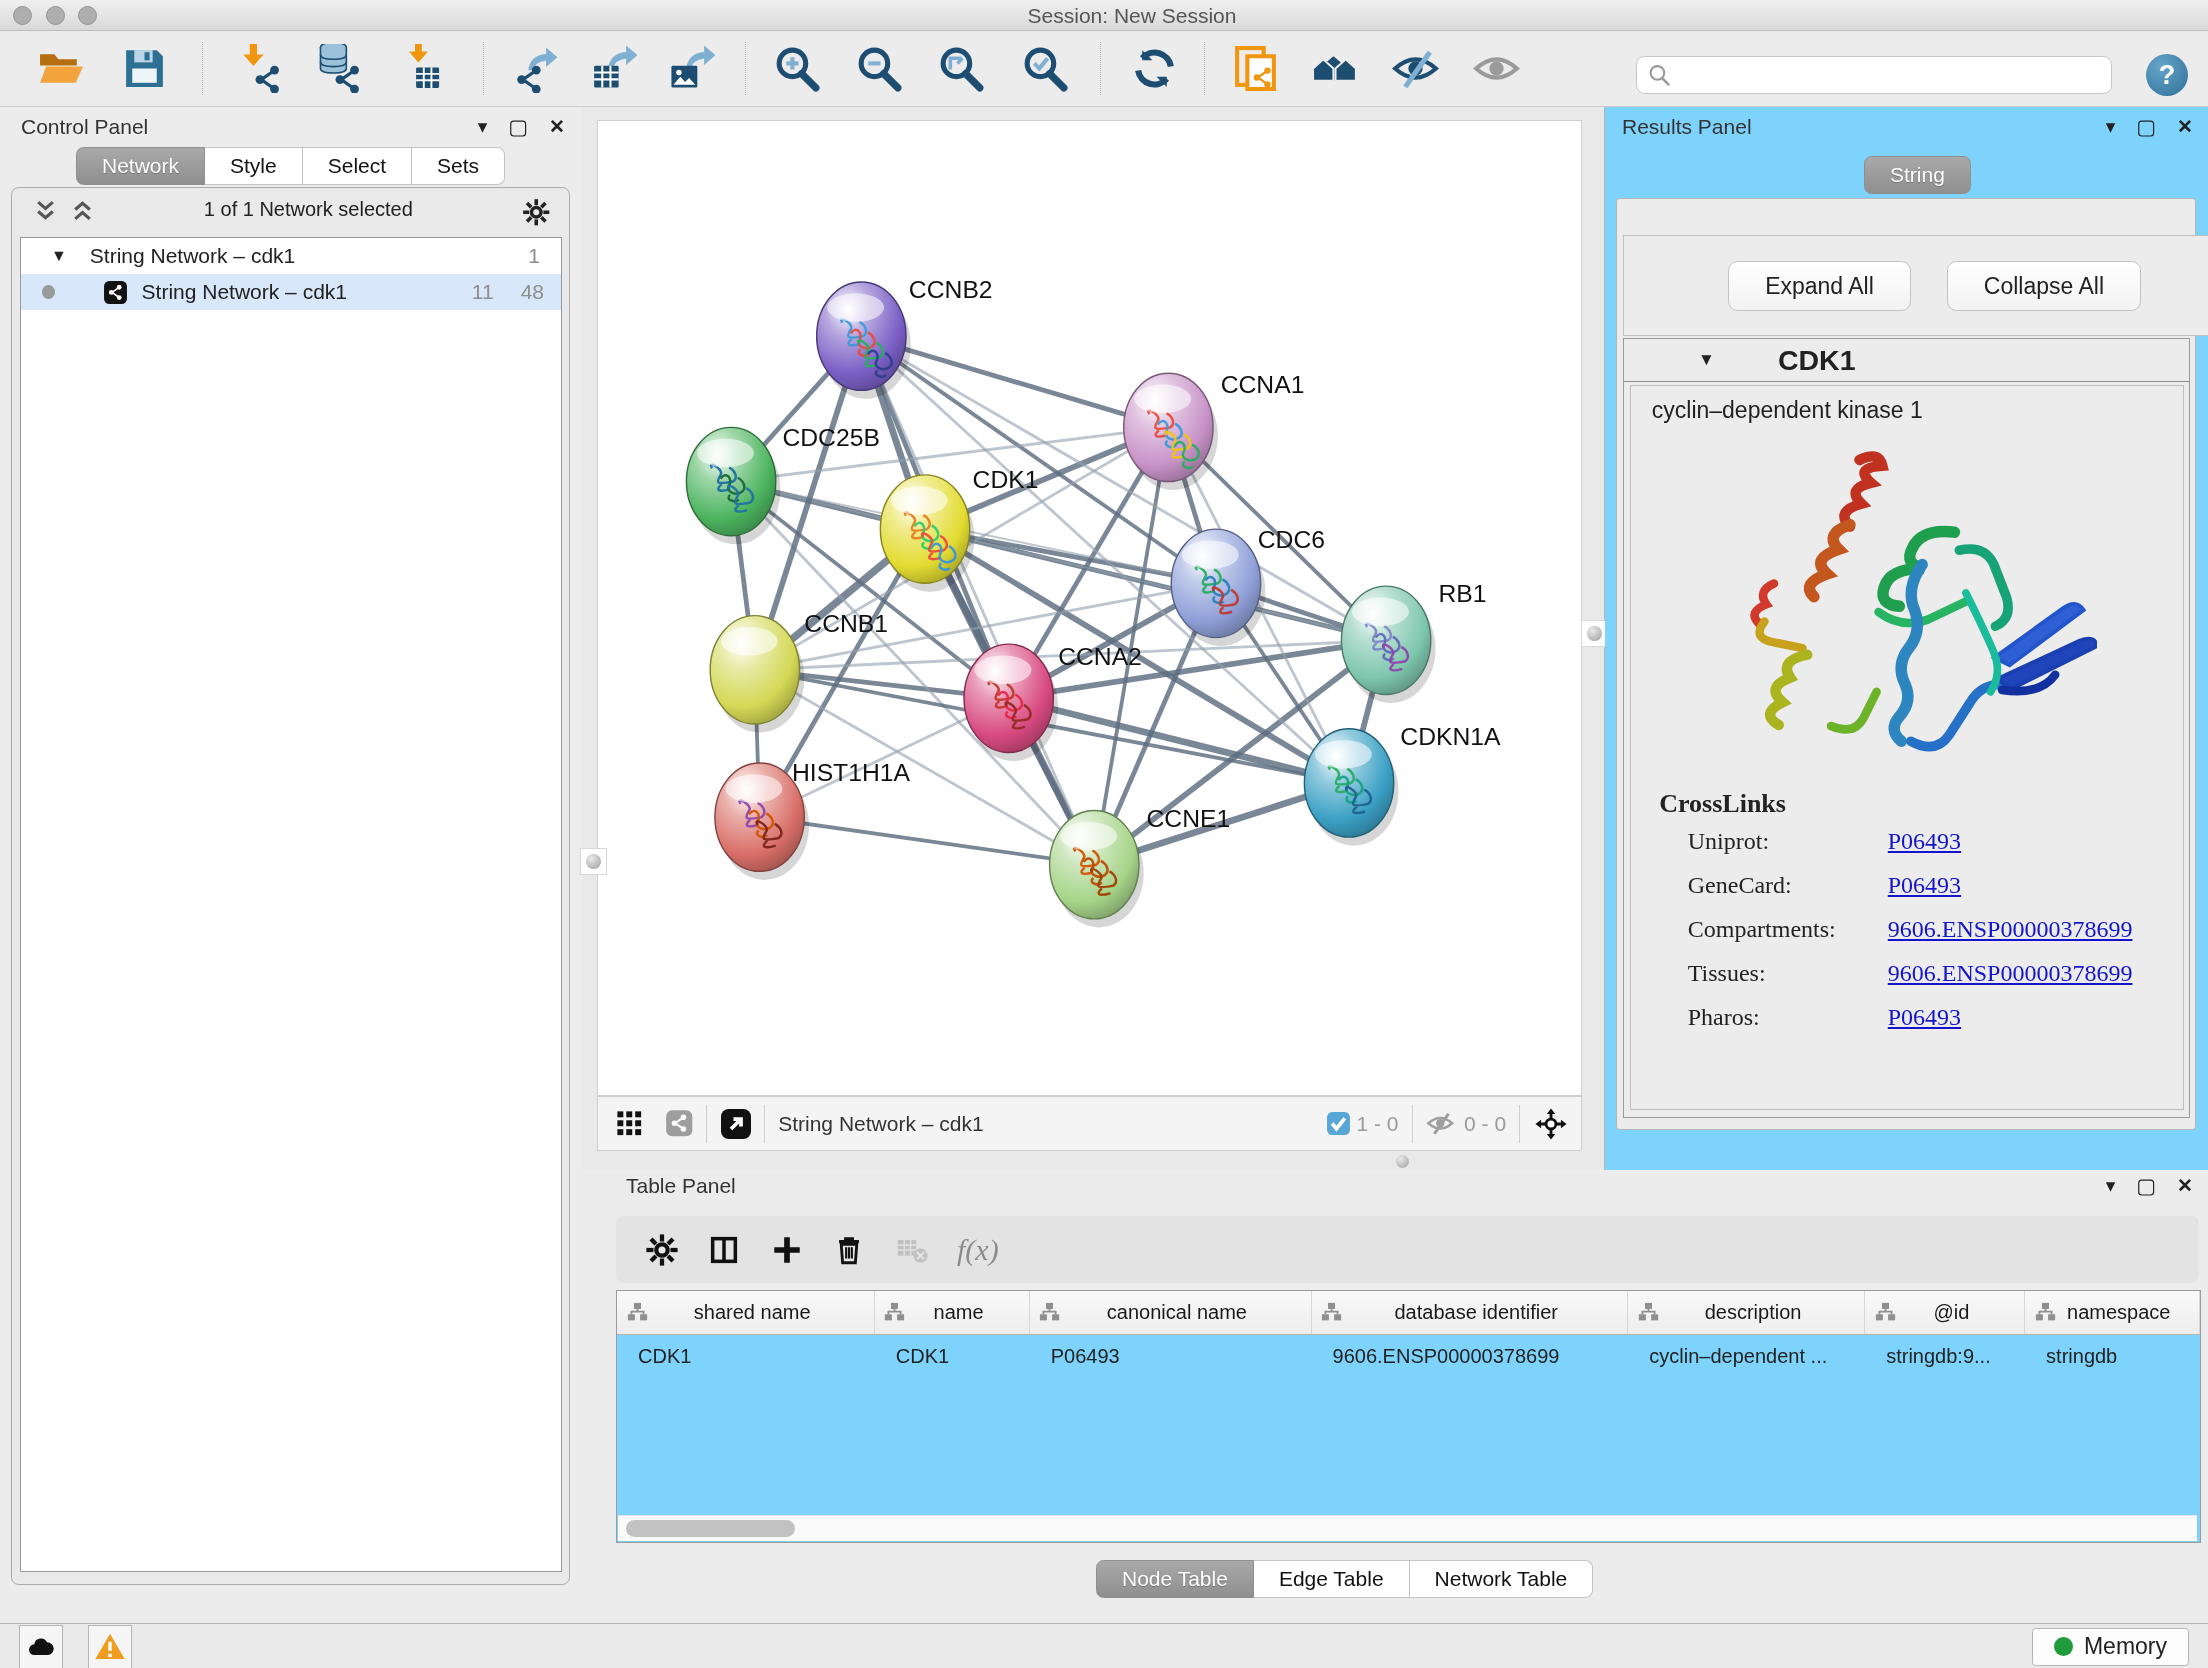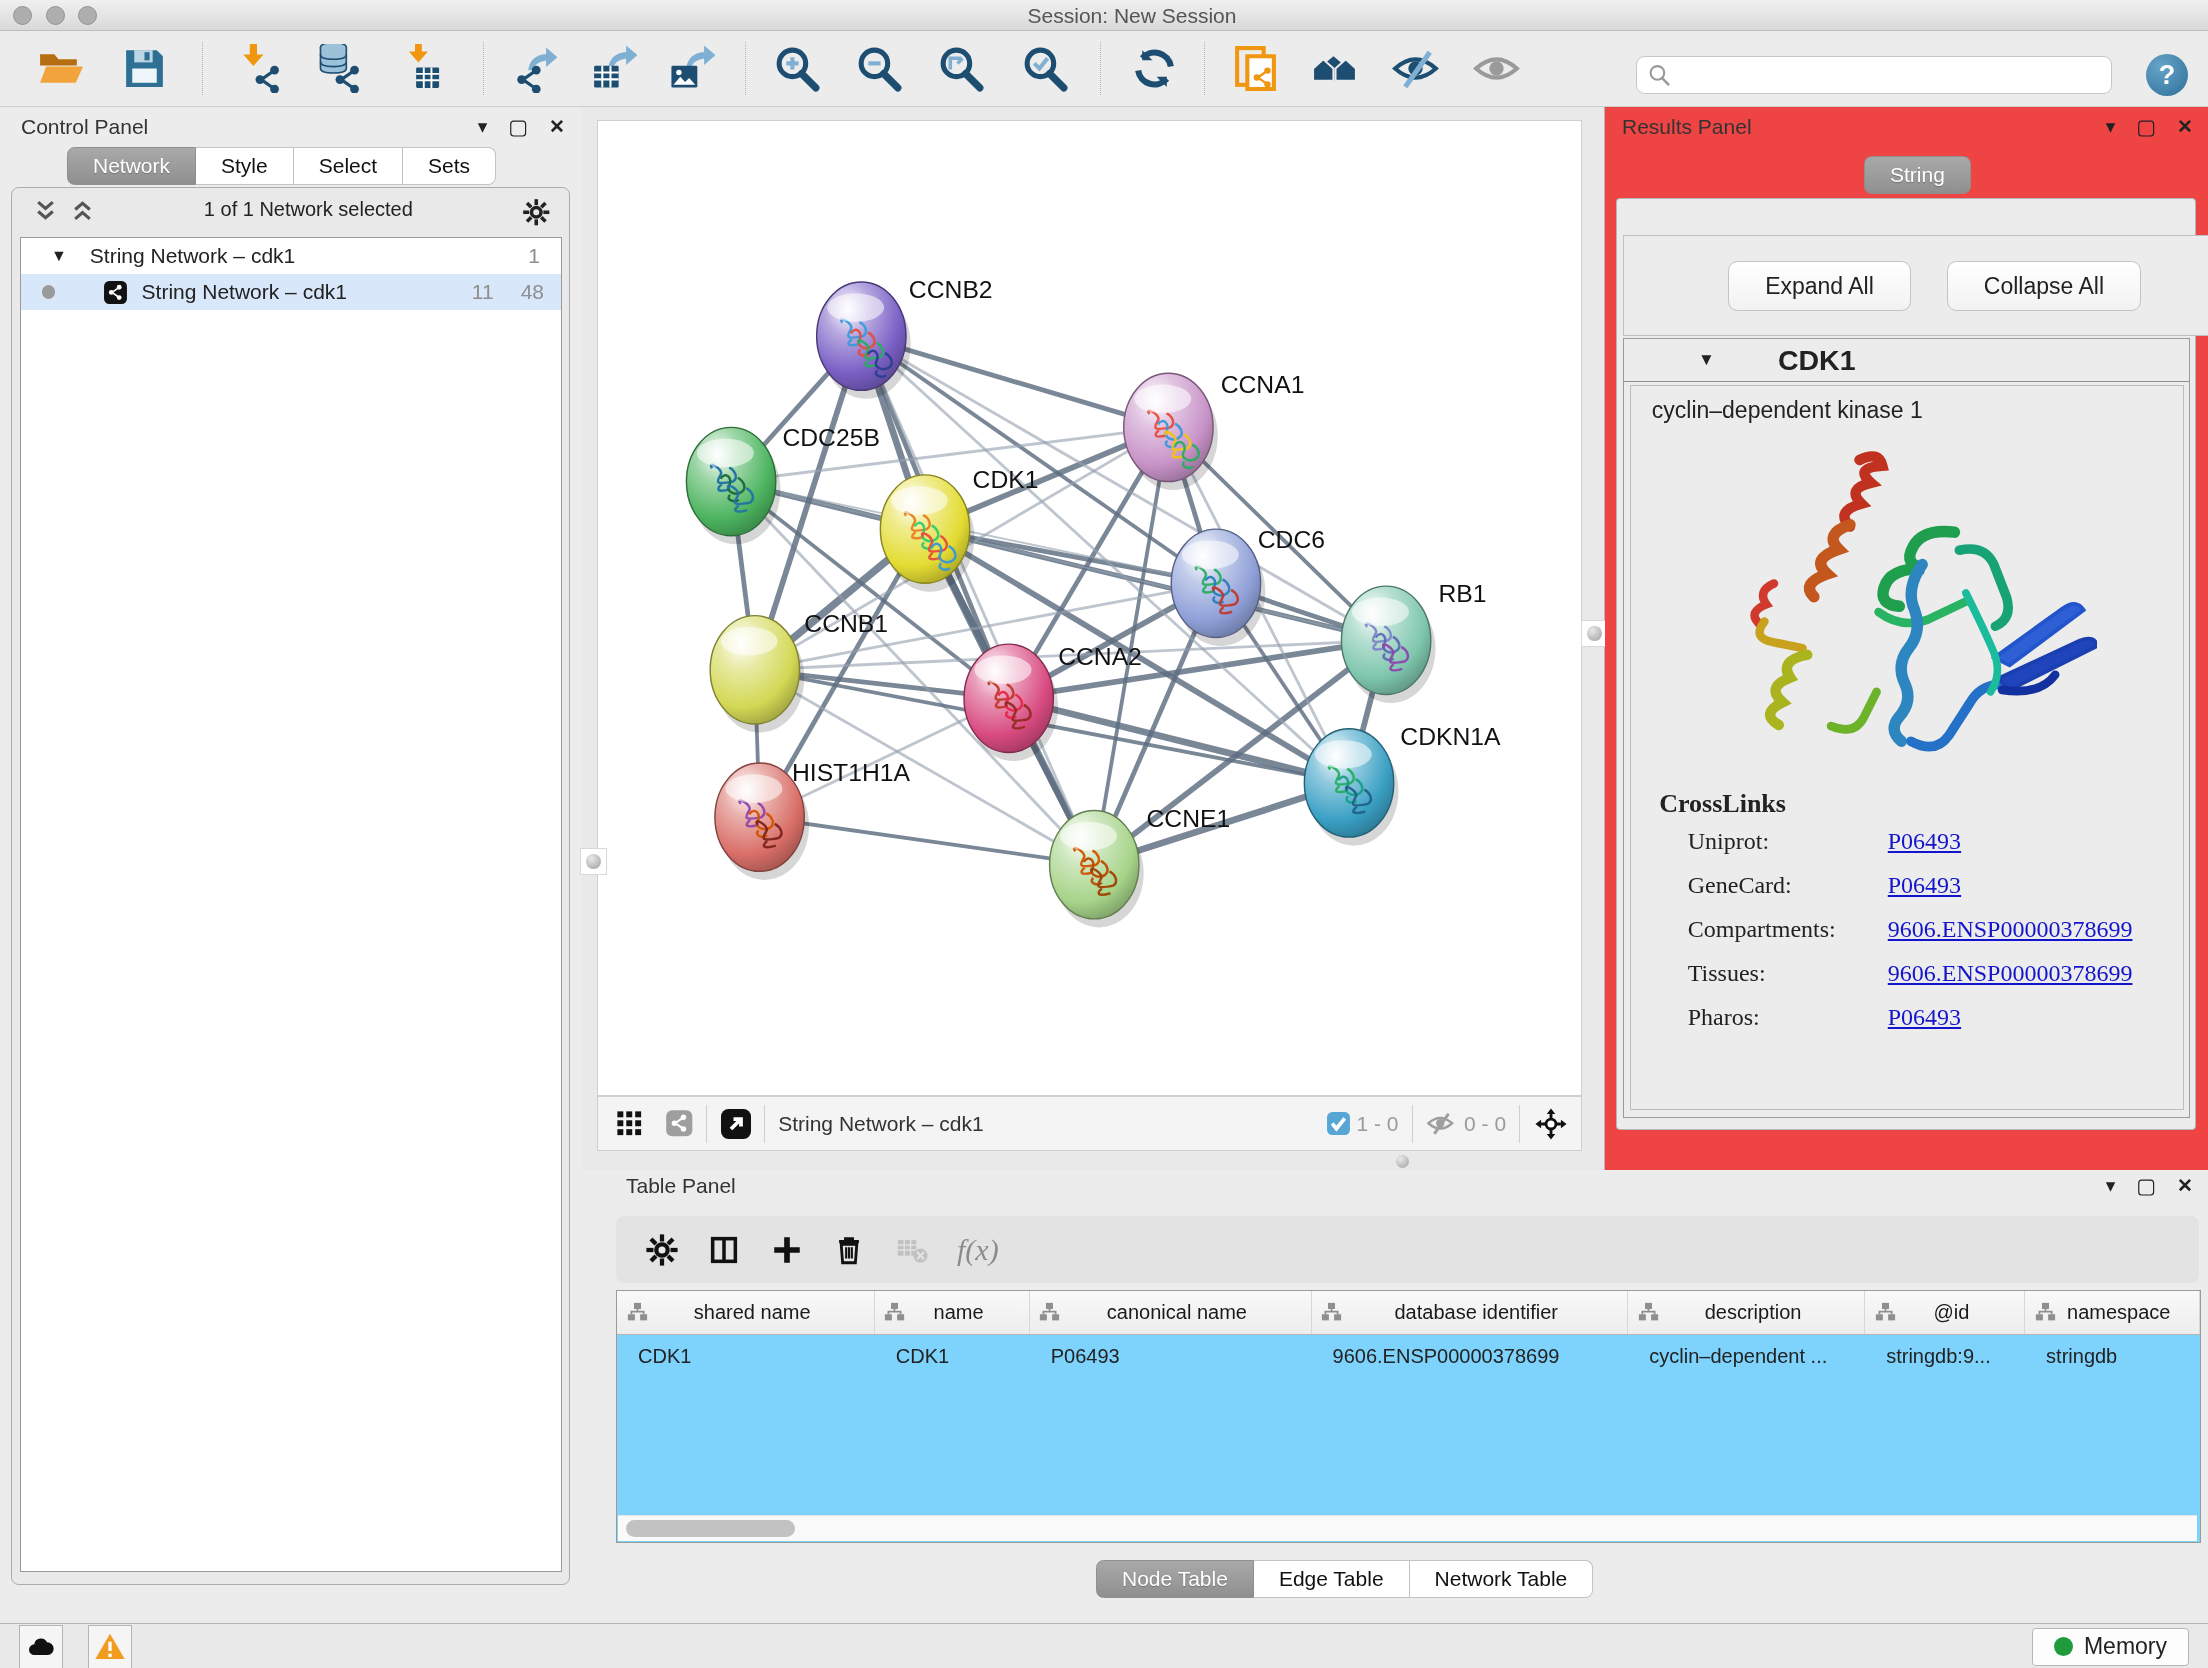"Results Panel" #resultspanel { background: #ef4444 -> #7dd3fc }
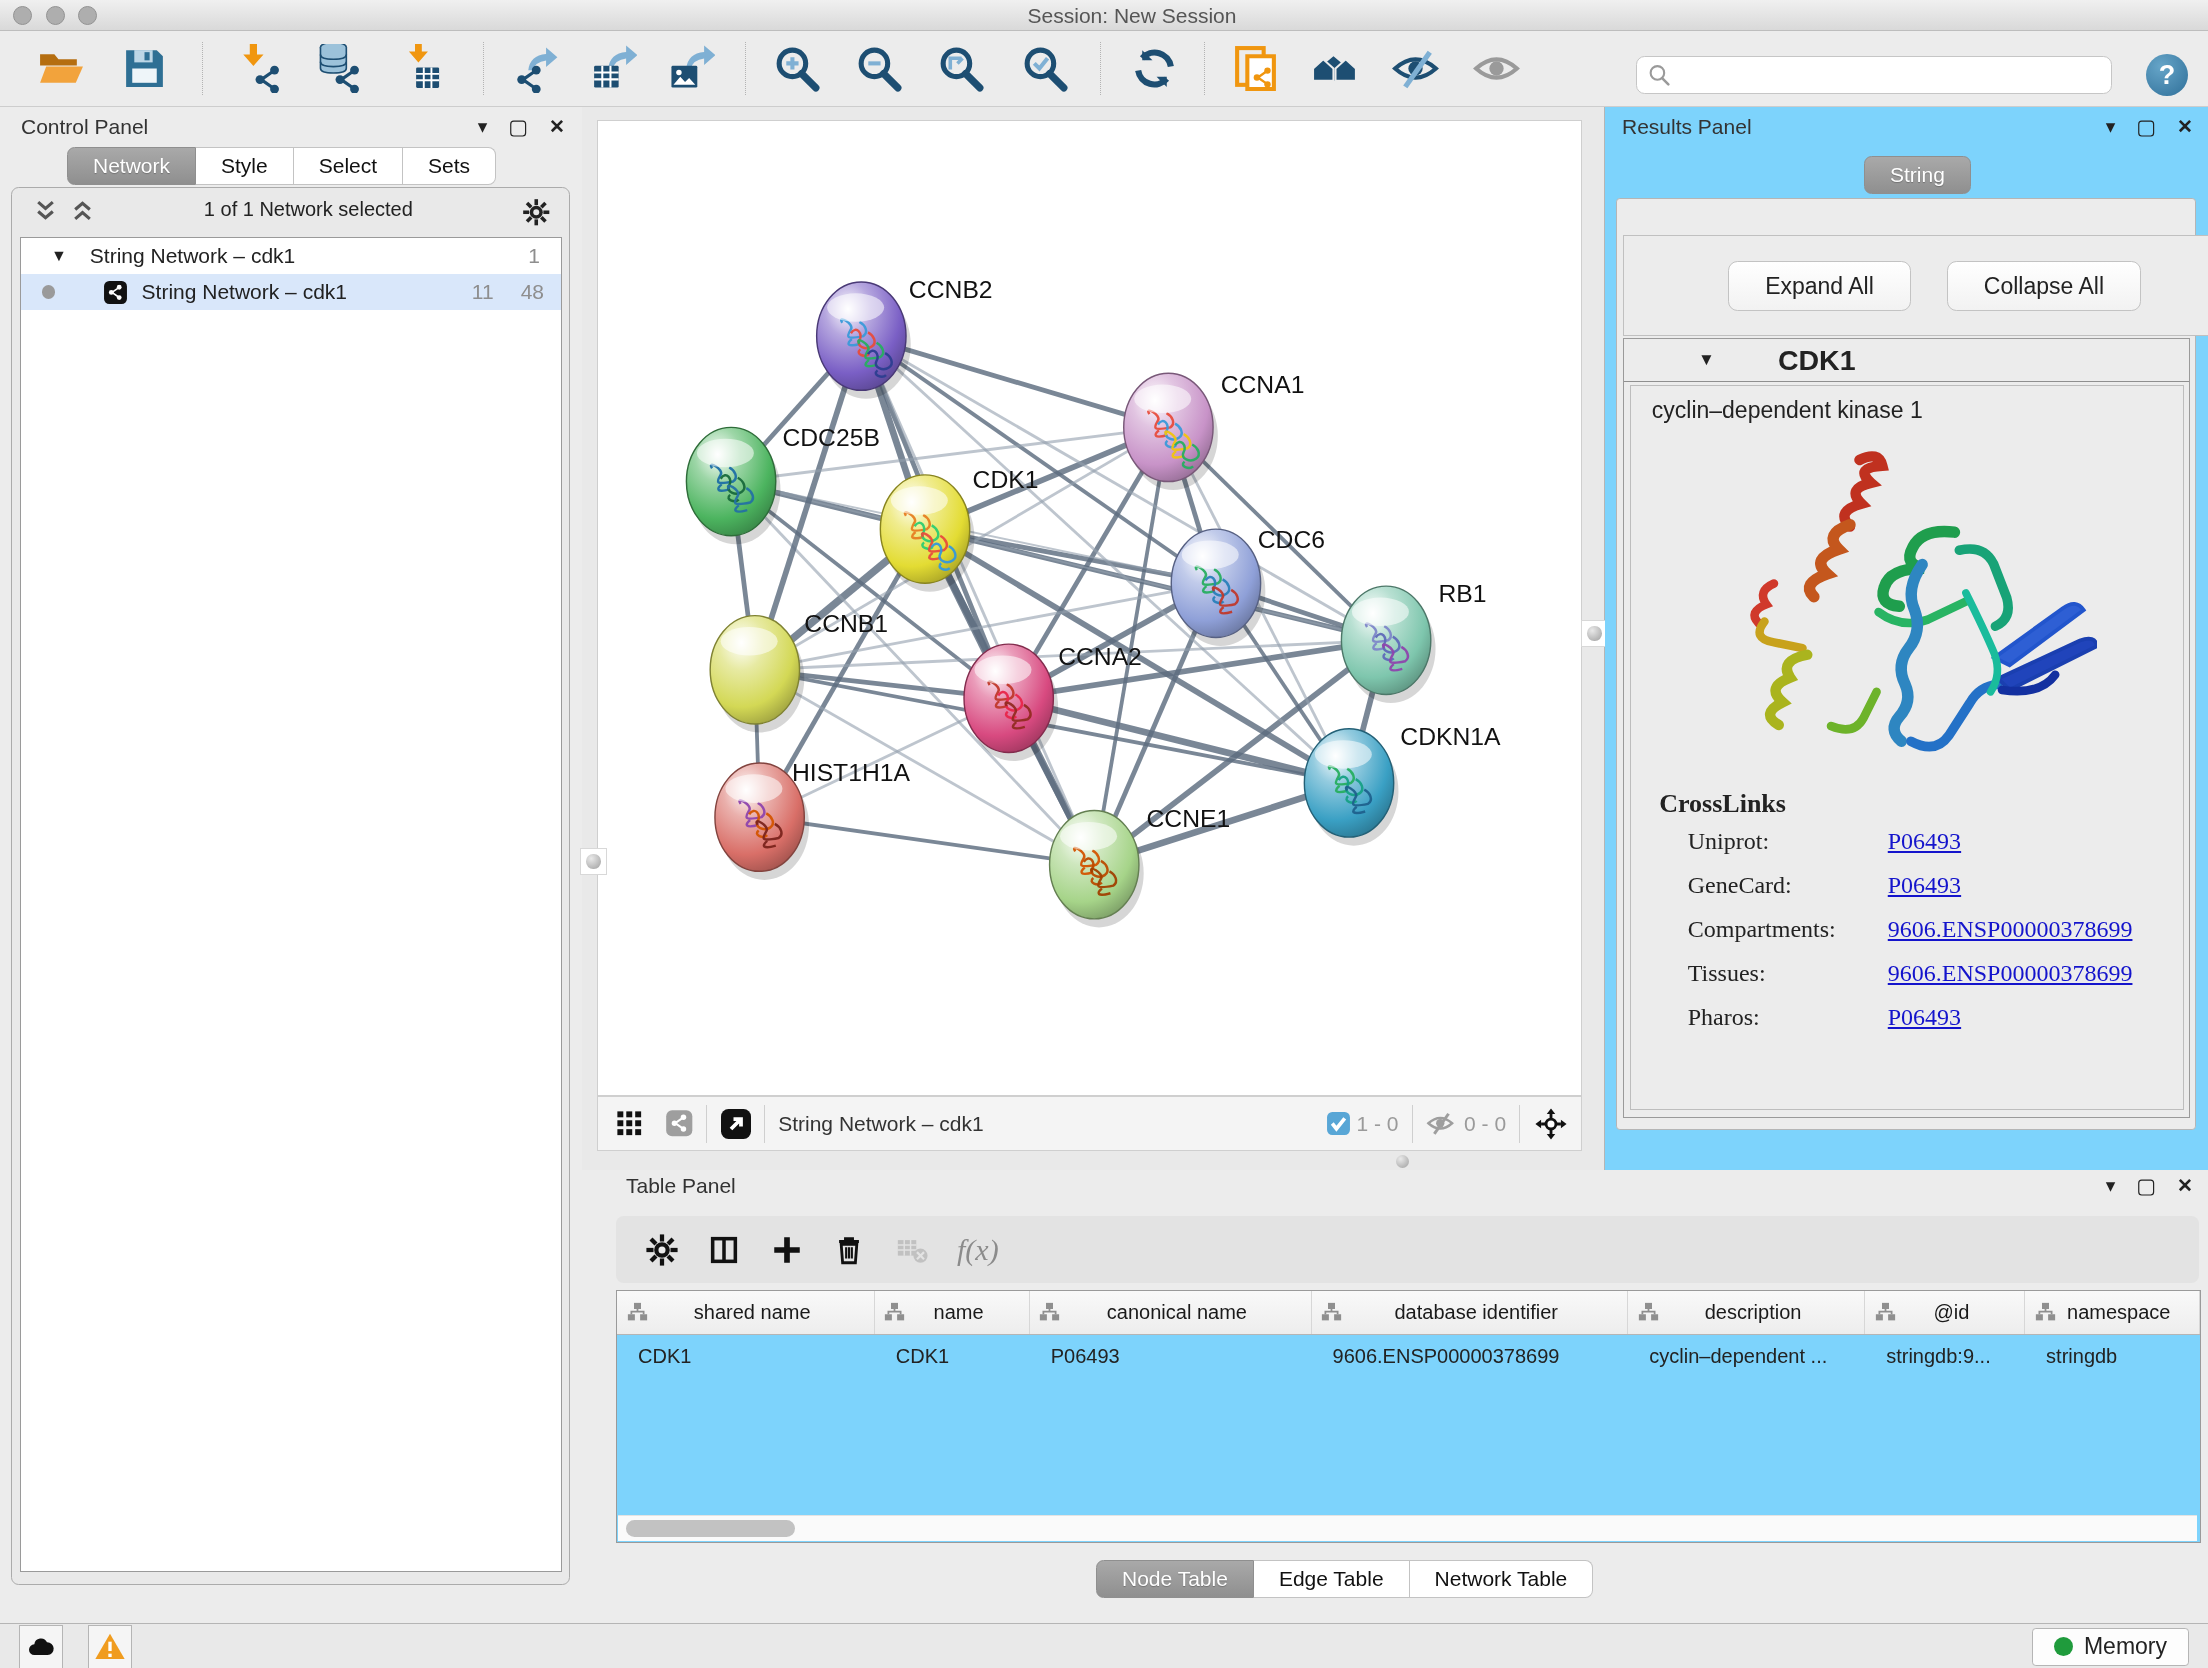"Network" div.tabgrp { left: 67px -> 76px }
